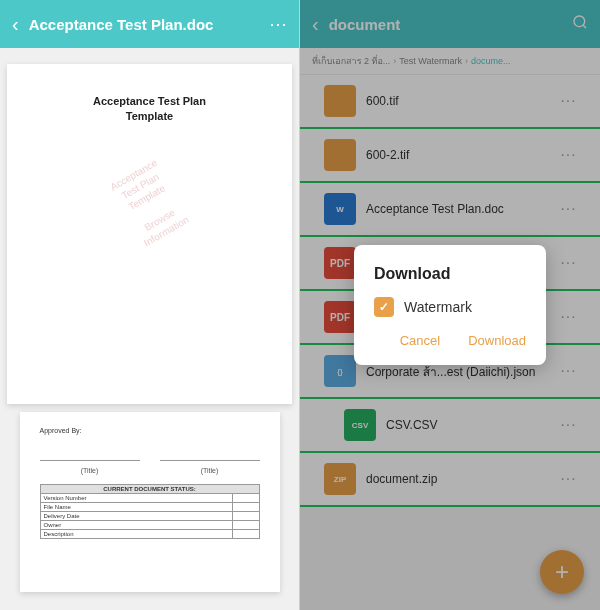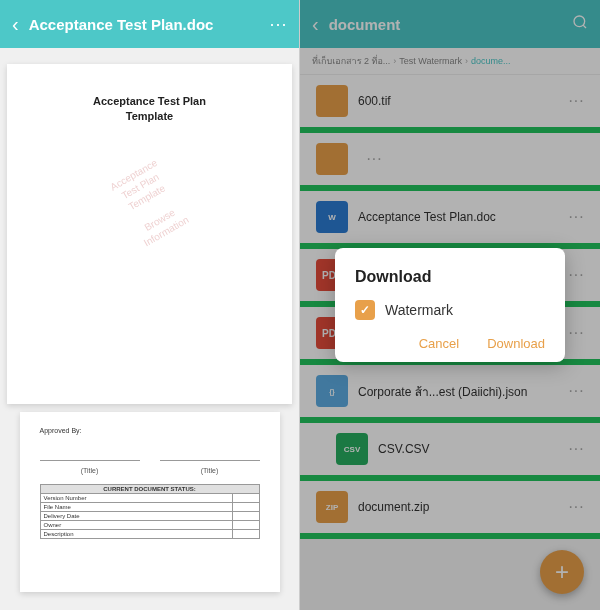"600.tif" .file-item { border-bottom: 6px solid #22c55e -> 2px solid #22c55e; padding: 10px 16px -> 10px 24px }
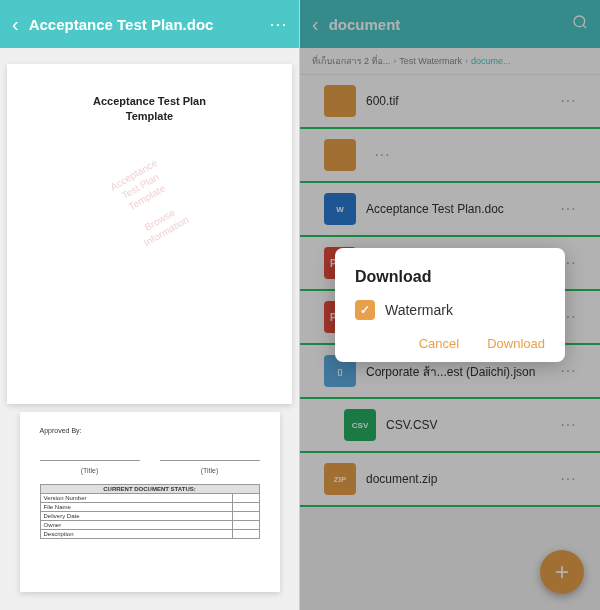"600-2.tif" span.file-name { html: none -> <span>600-2.tif</span> }
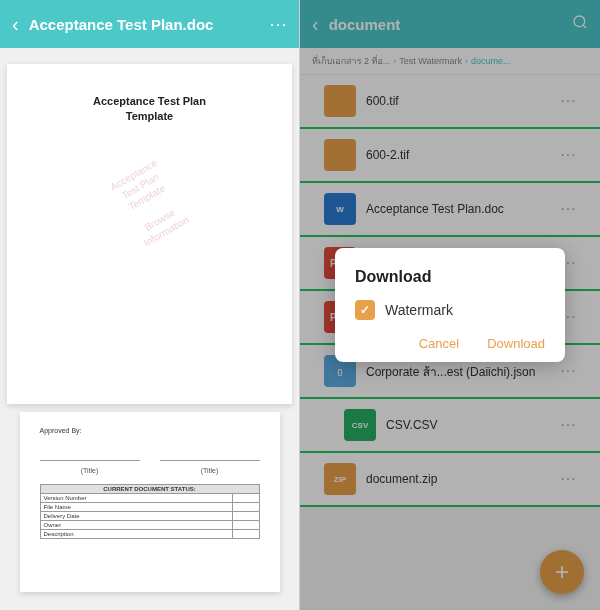"Download" .modal { padding: 20px 20px 11px -> 20px 20px 17px; width: 230px -> 192px }
